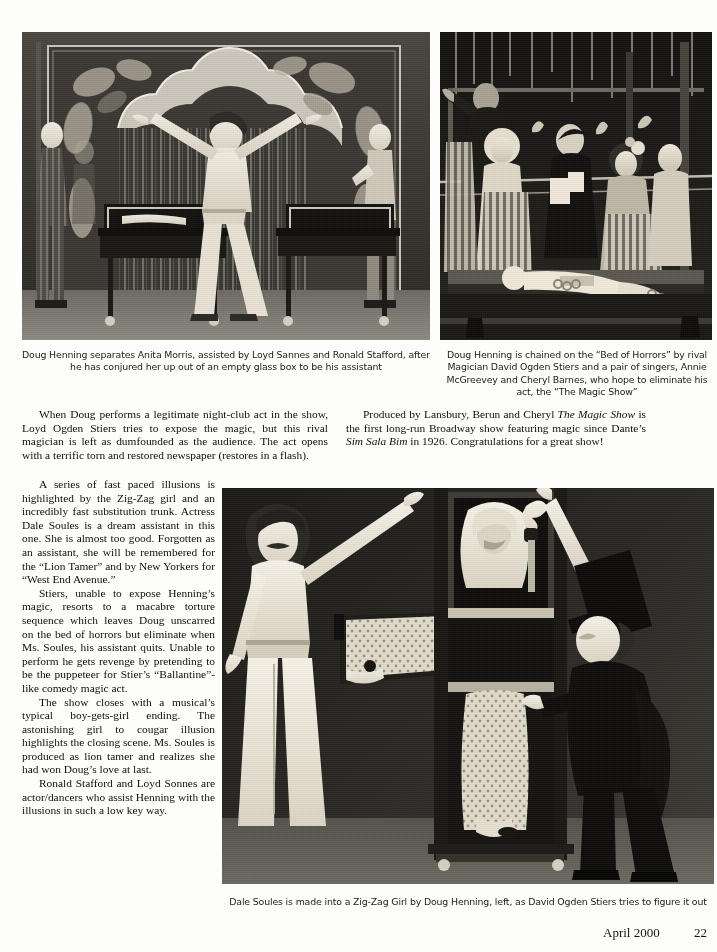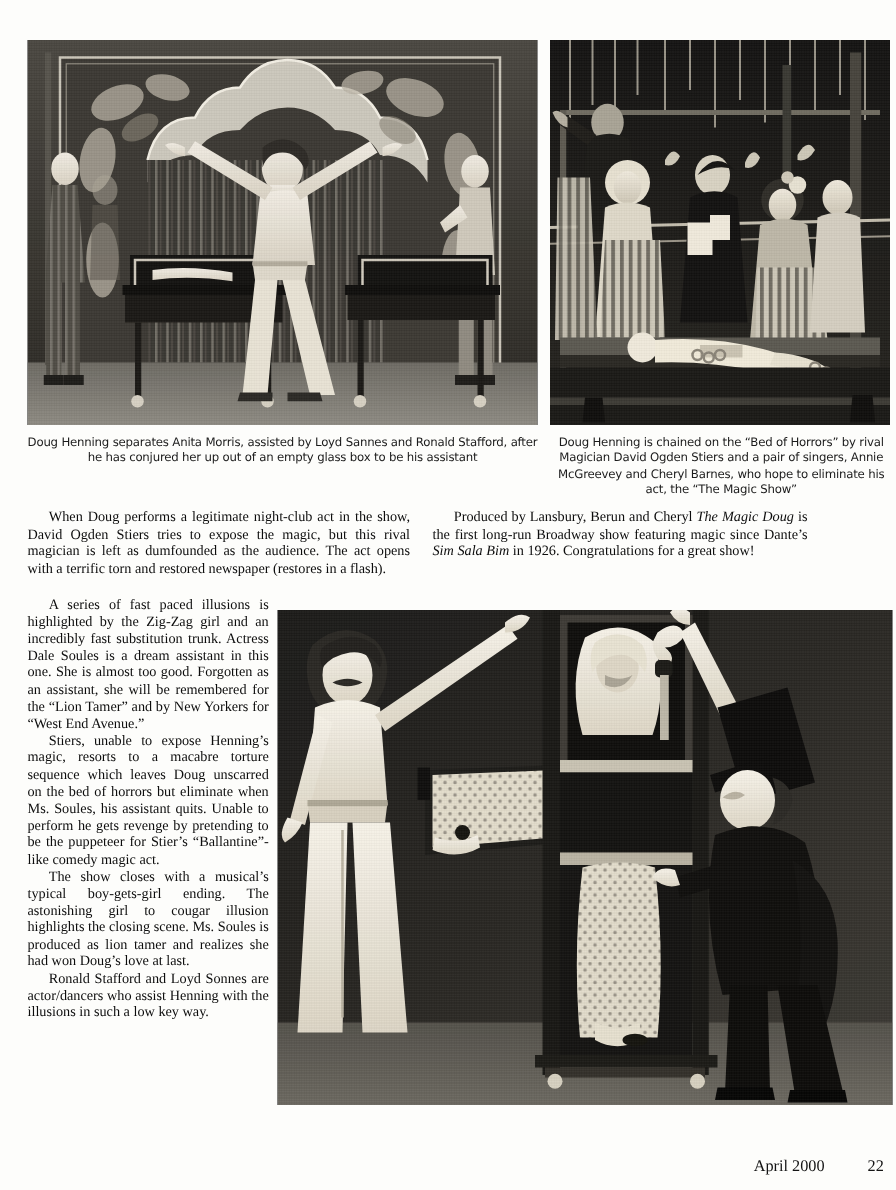"When Doug performs a legitimate" p { text: David -> Loyd }
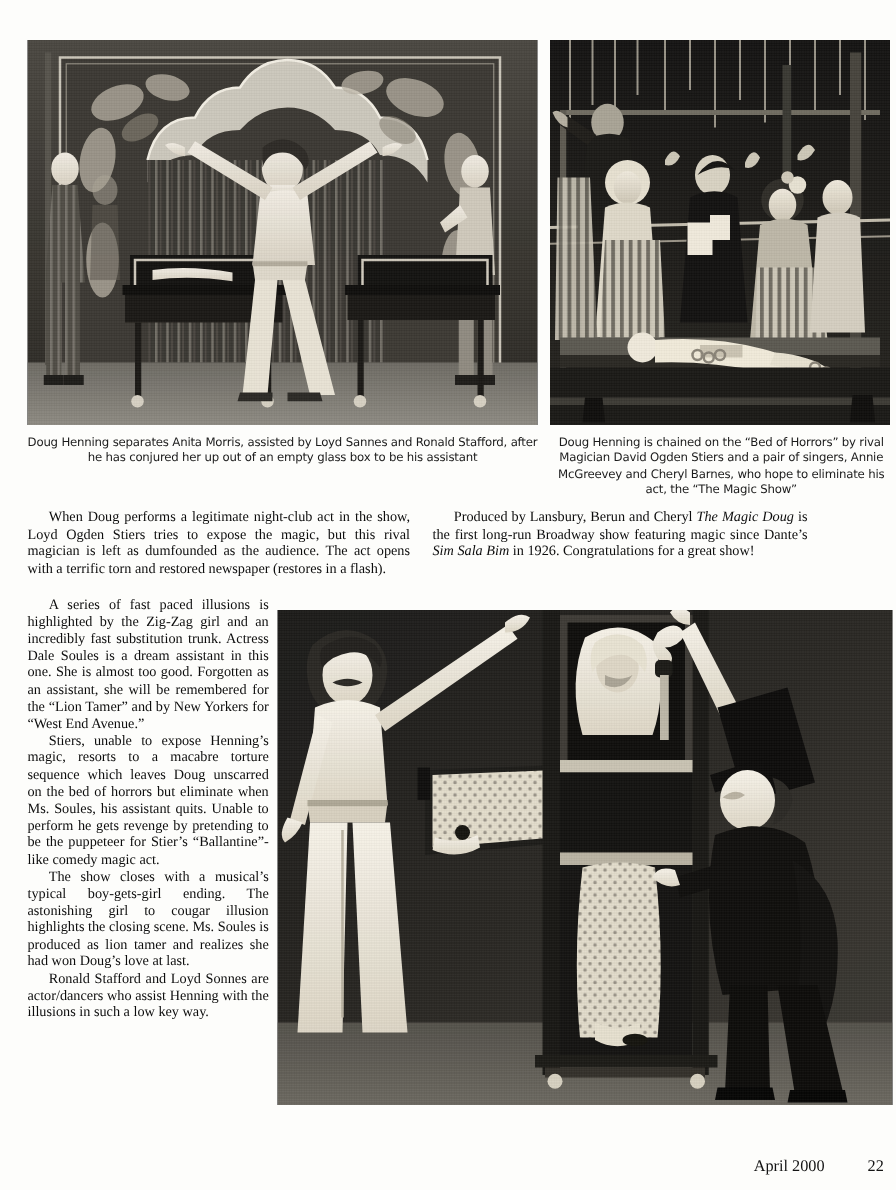"The Magic Doug" em { text: Doug -> Show }
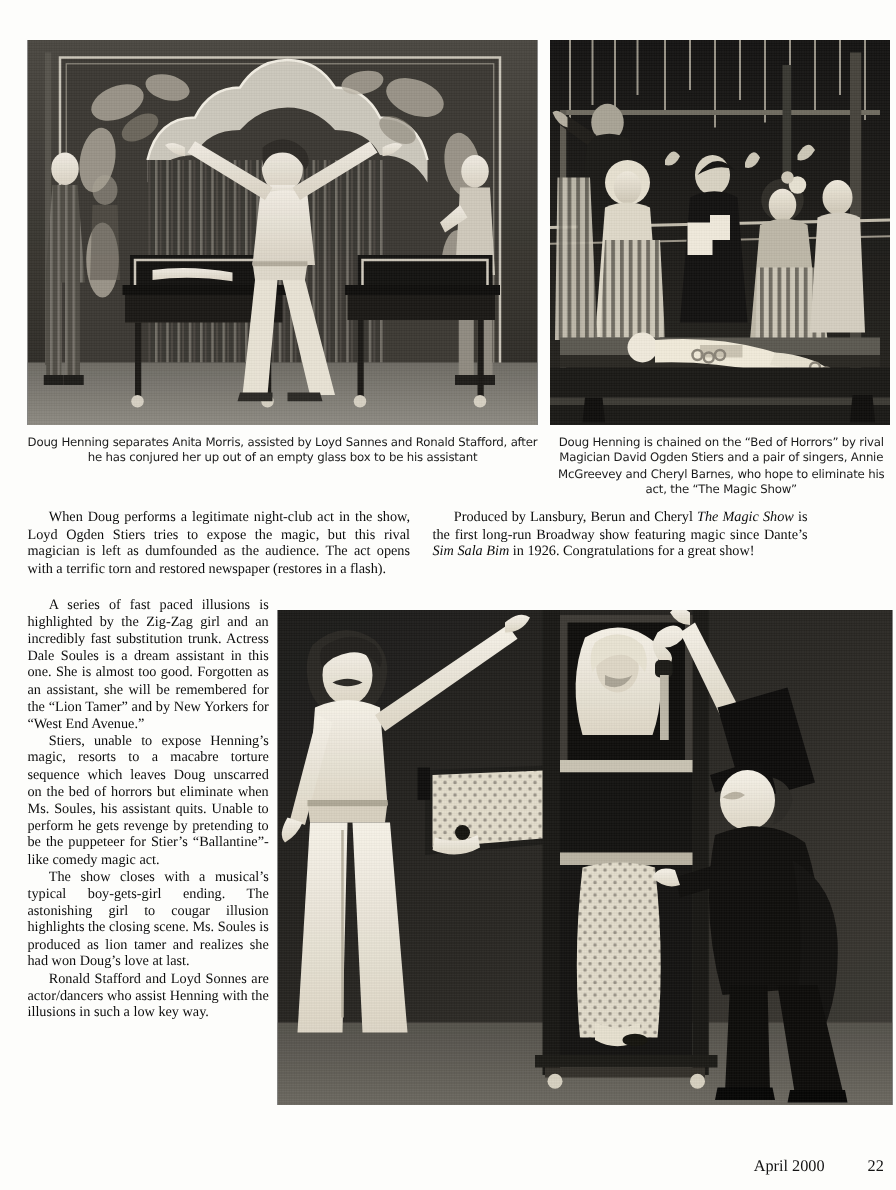"Dale Soules is made into" div.caption { html: none -> <div>Dale Soules is made into a Zig-Zag Girl by Doug Henning, left, as David Ogden Stiers tries to figure it out</div> }
